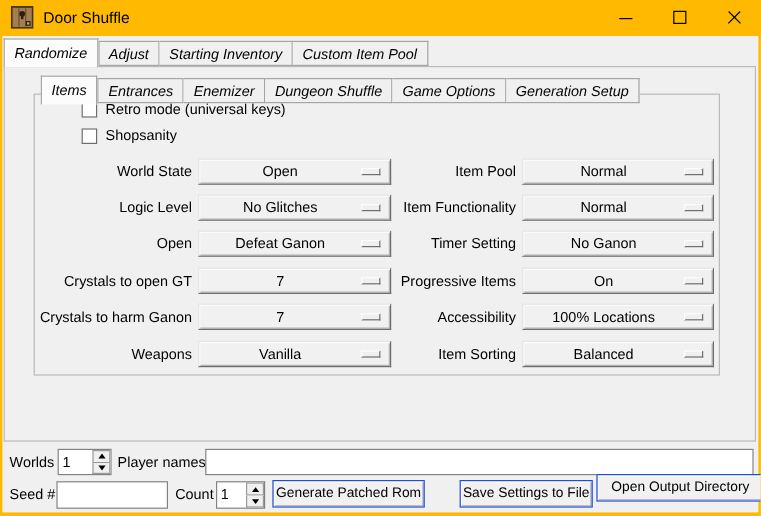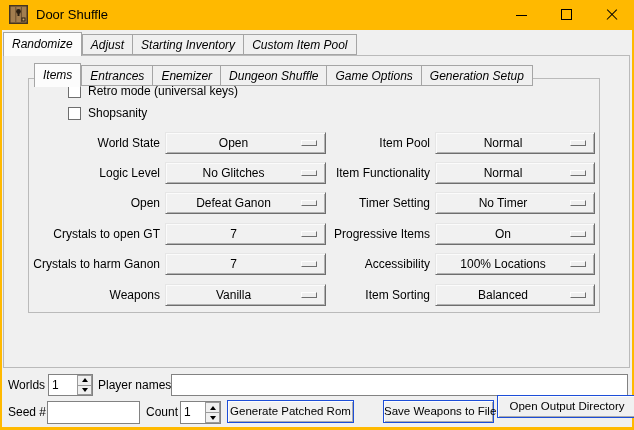"No Timer" span.opt-value { text: Timer -> Ganon }
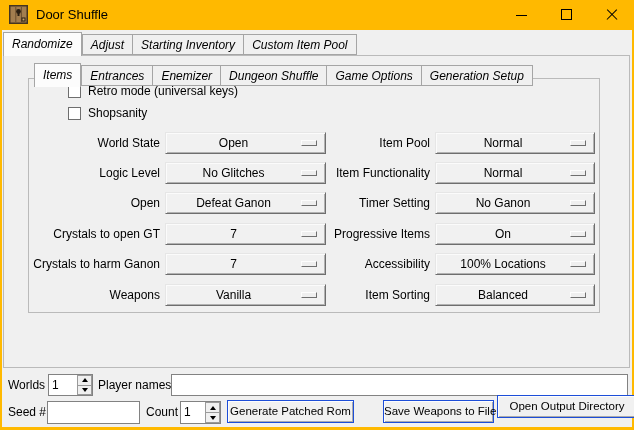"Save Weapons to File" div.btn { text: Weapons -> Settings }
